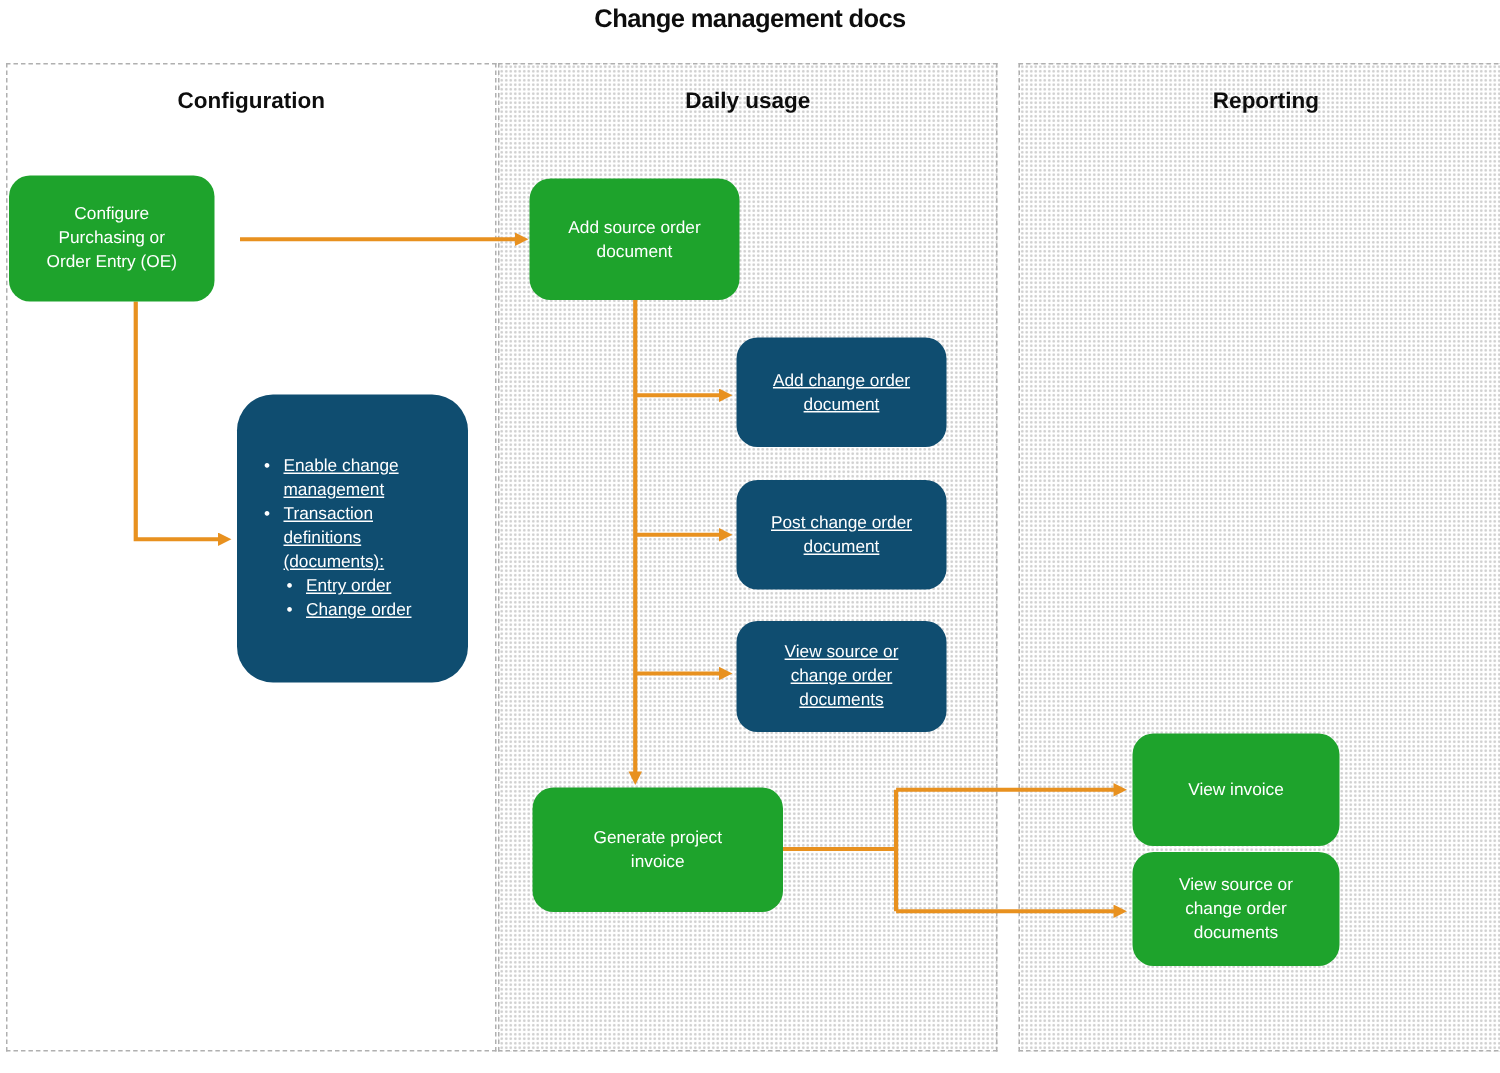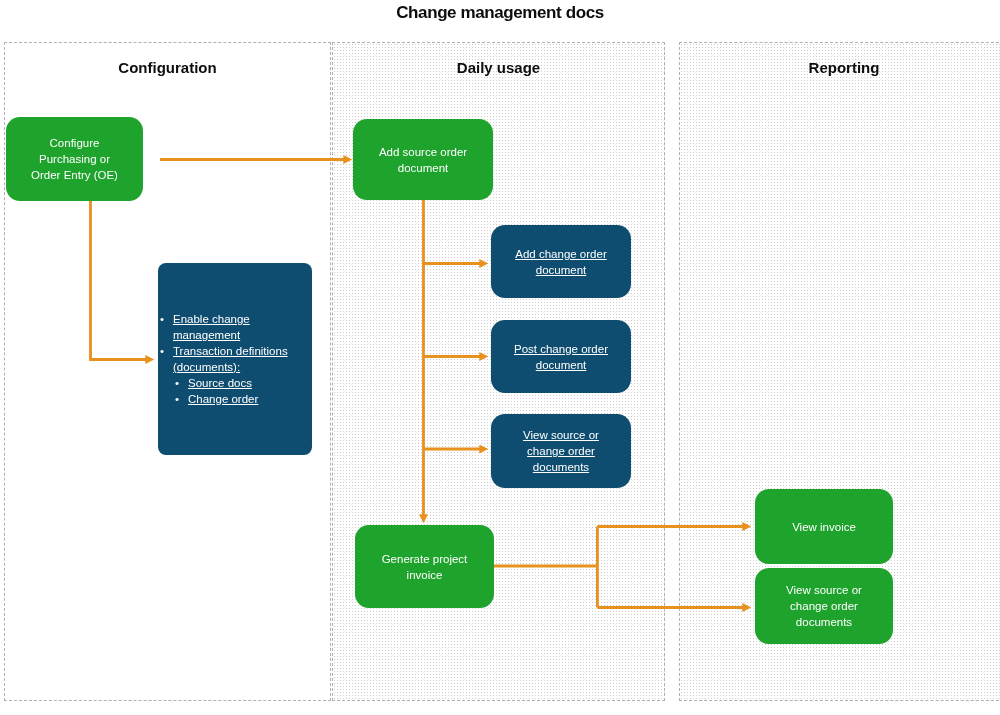"Enable change management" .node.bullets { border-radius: 8px -> 24px; padding: 10px 14px 10px 0 -> 10px 14px 10px 16px }
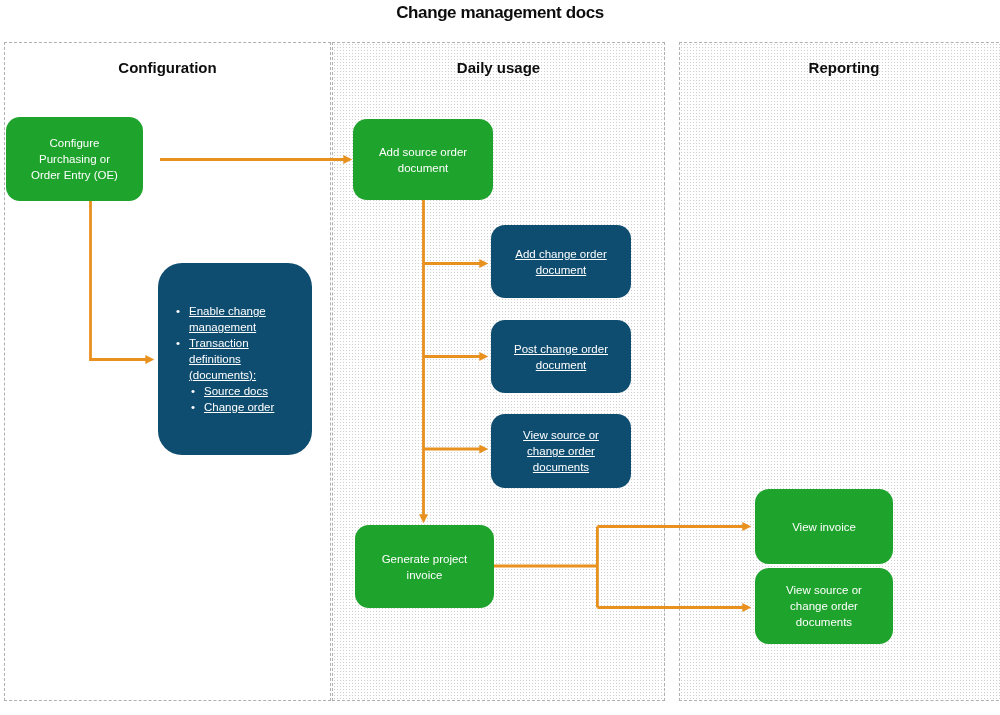"Source docs" li.l2 { text: Source docs -> Entry order }
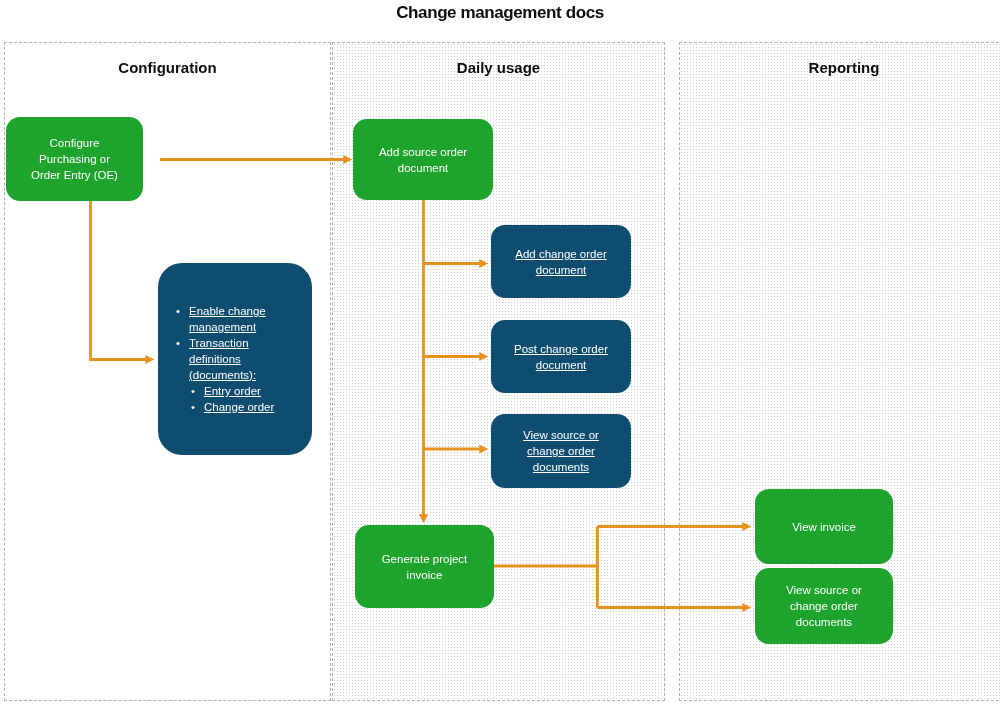"Generate project" div.node { width: 139px -> 167px }
